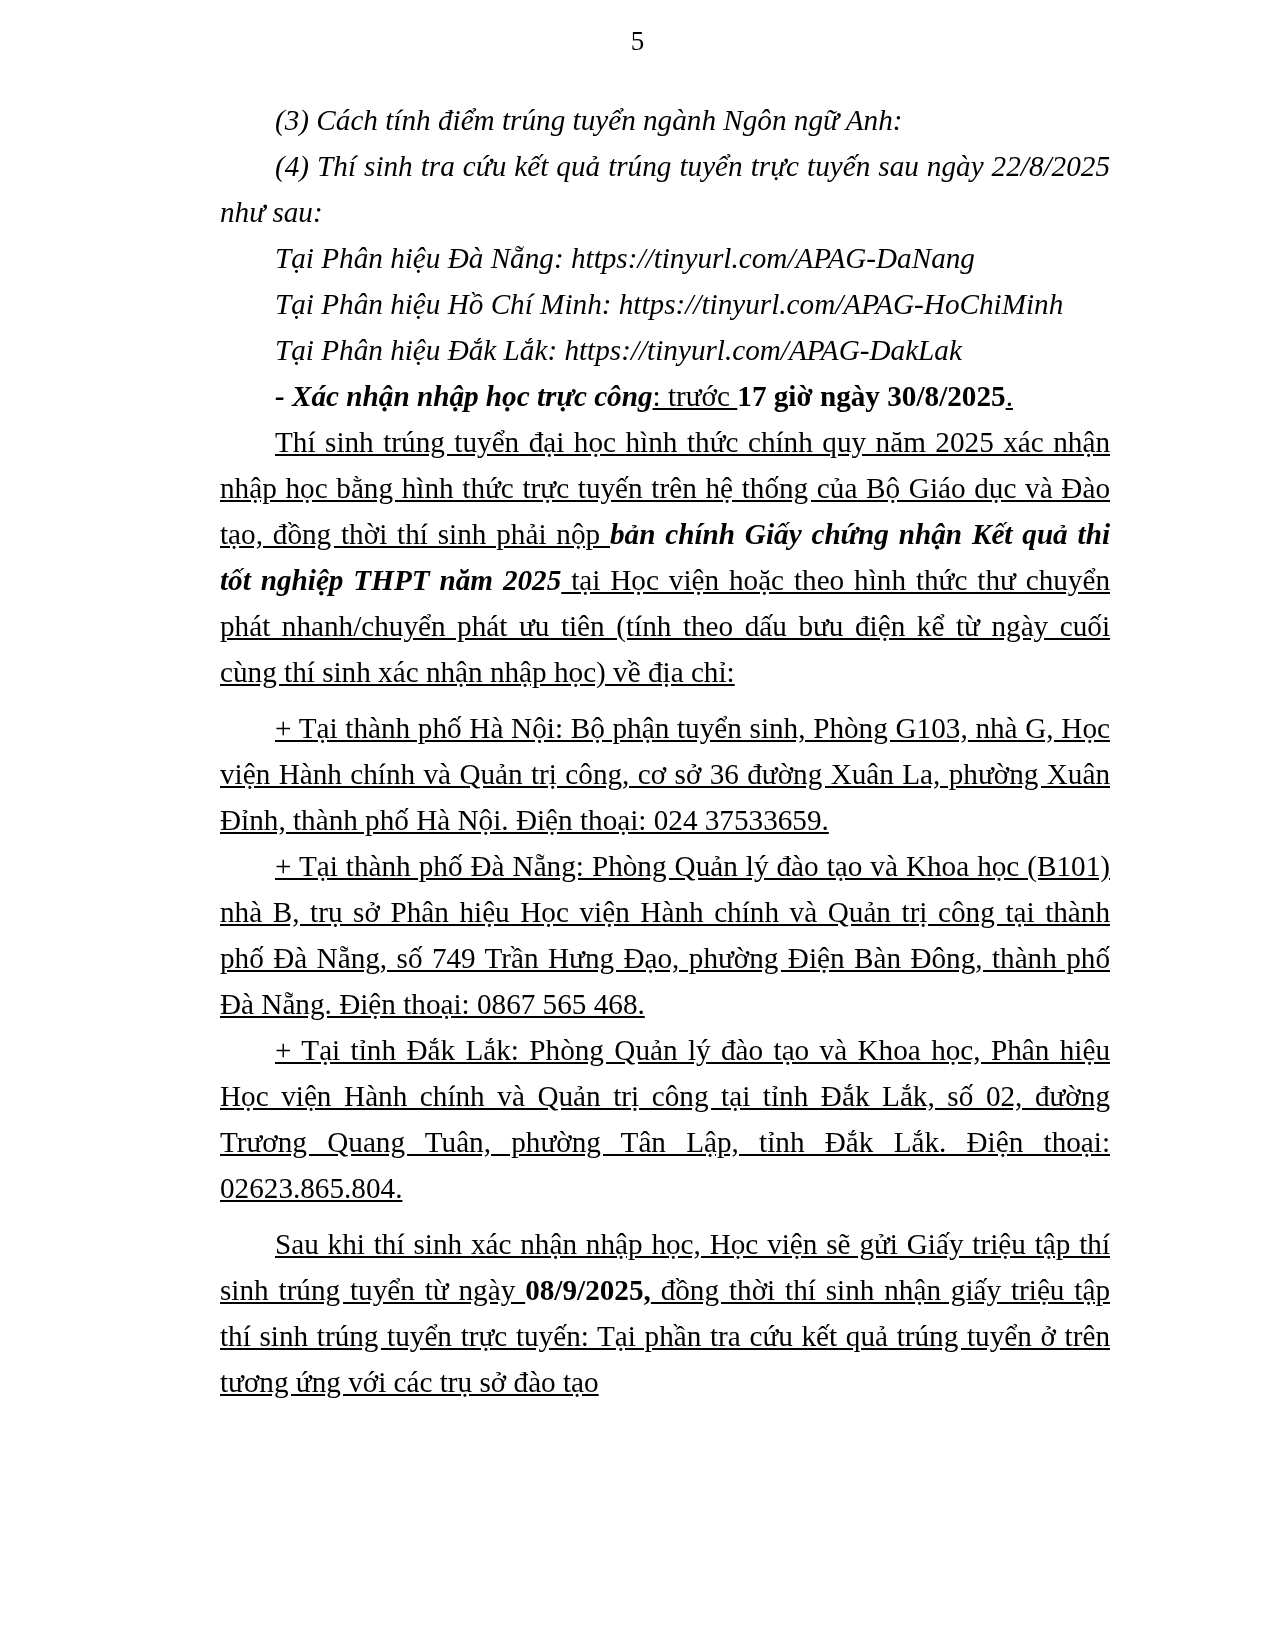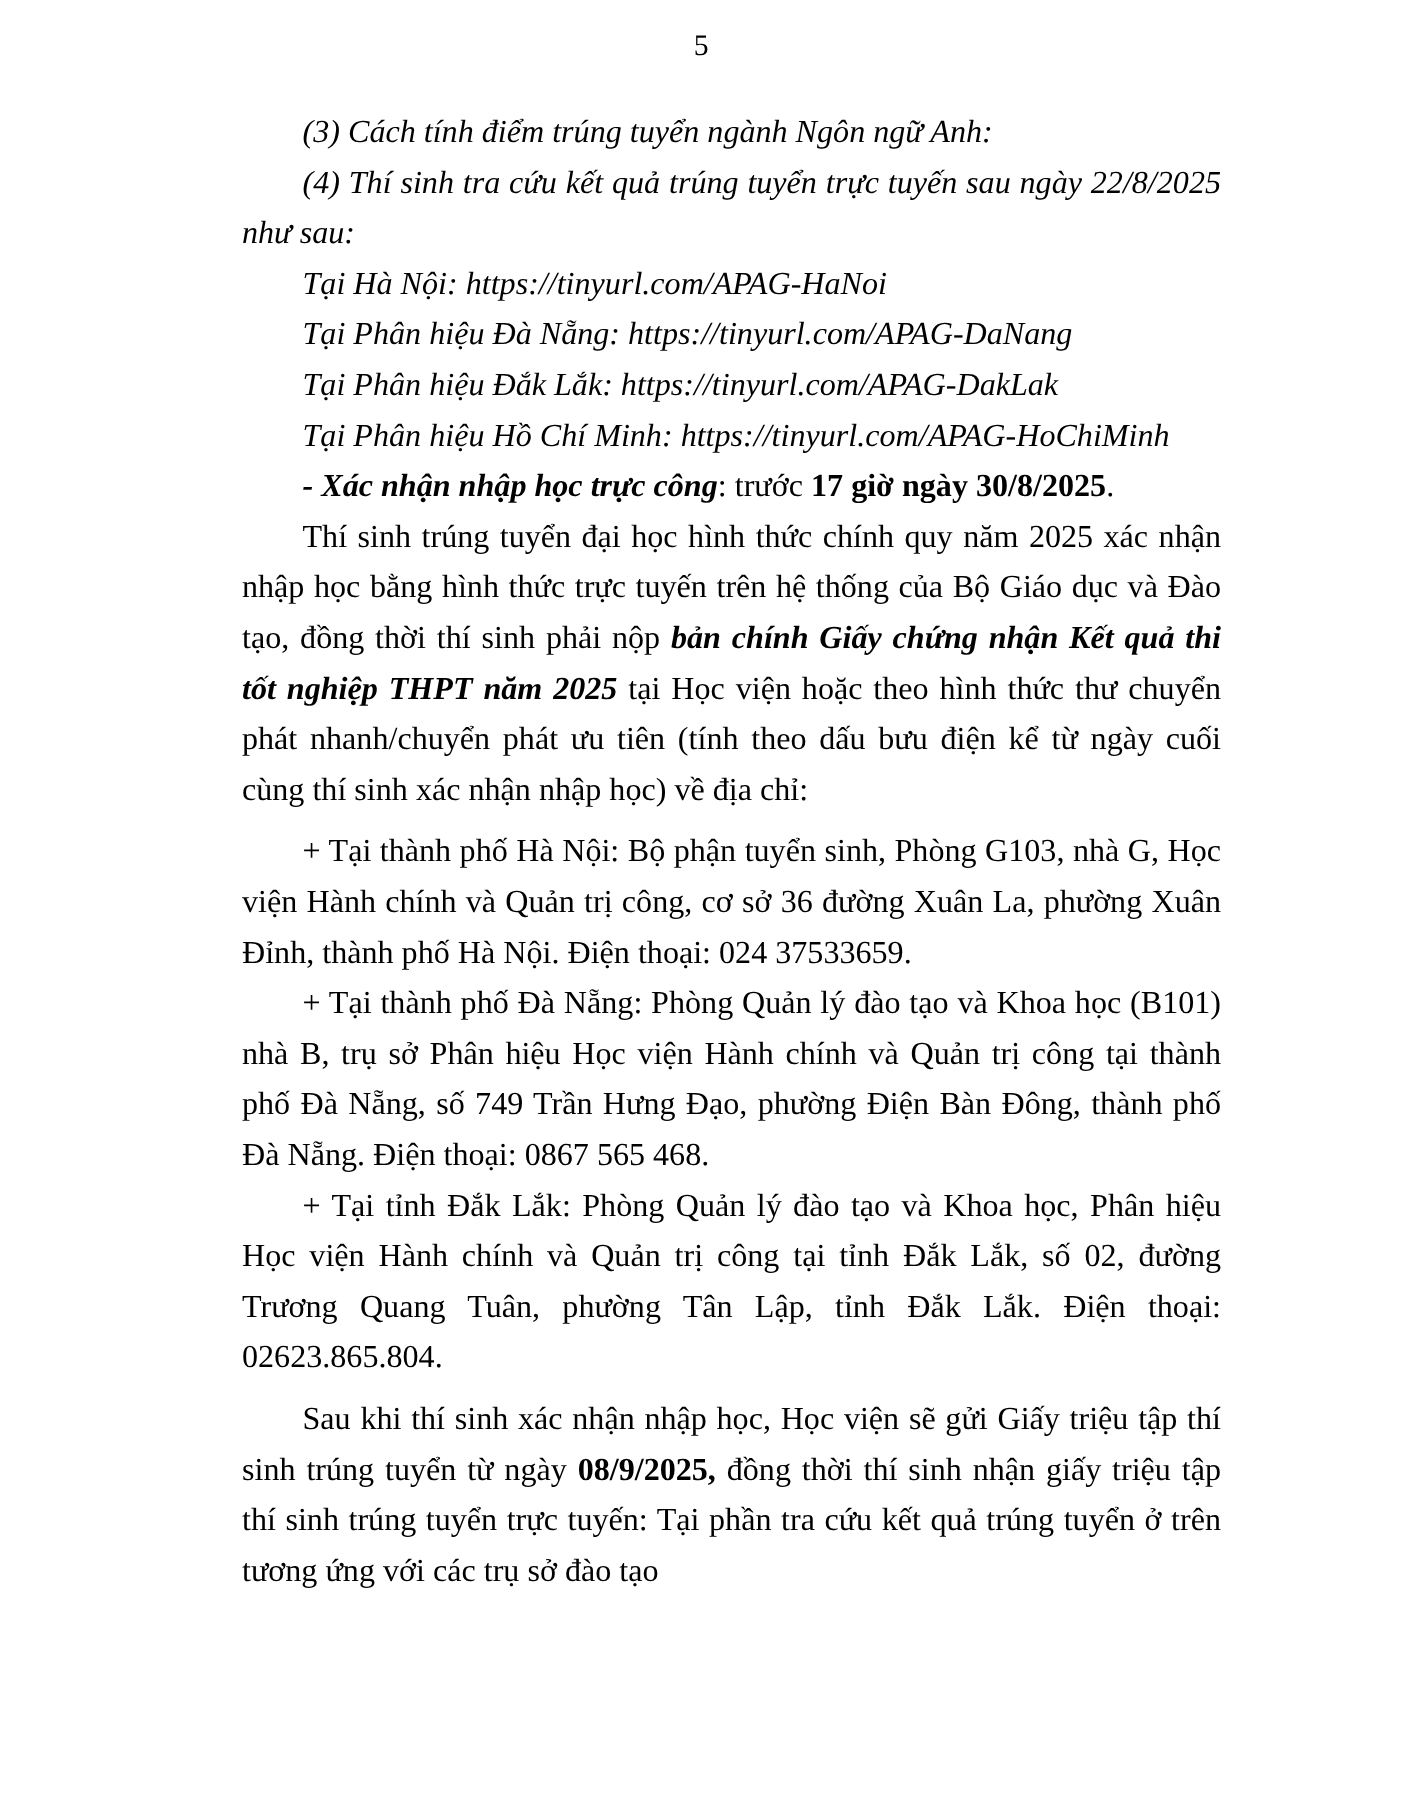"Tại Hà Nội:" p.para { html: <p><span>Tại Hà Nội: https://tinyurl.com/APAG-HaNoi</span></p> -> none }
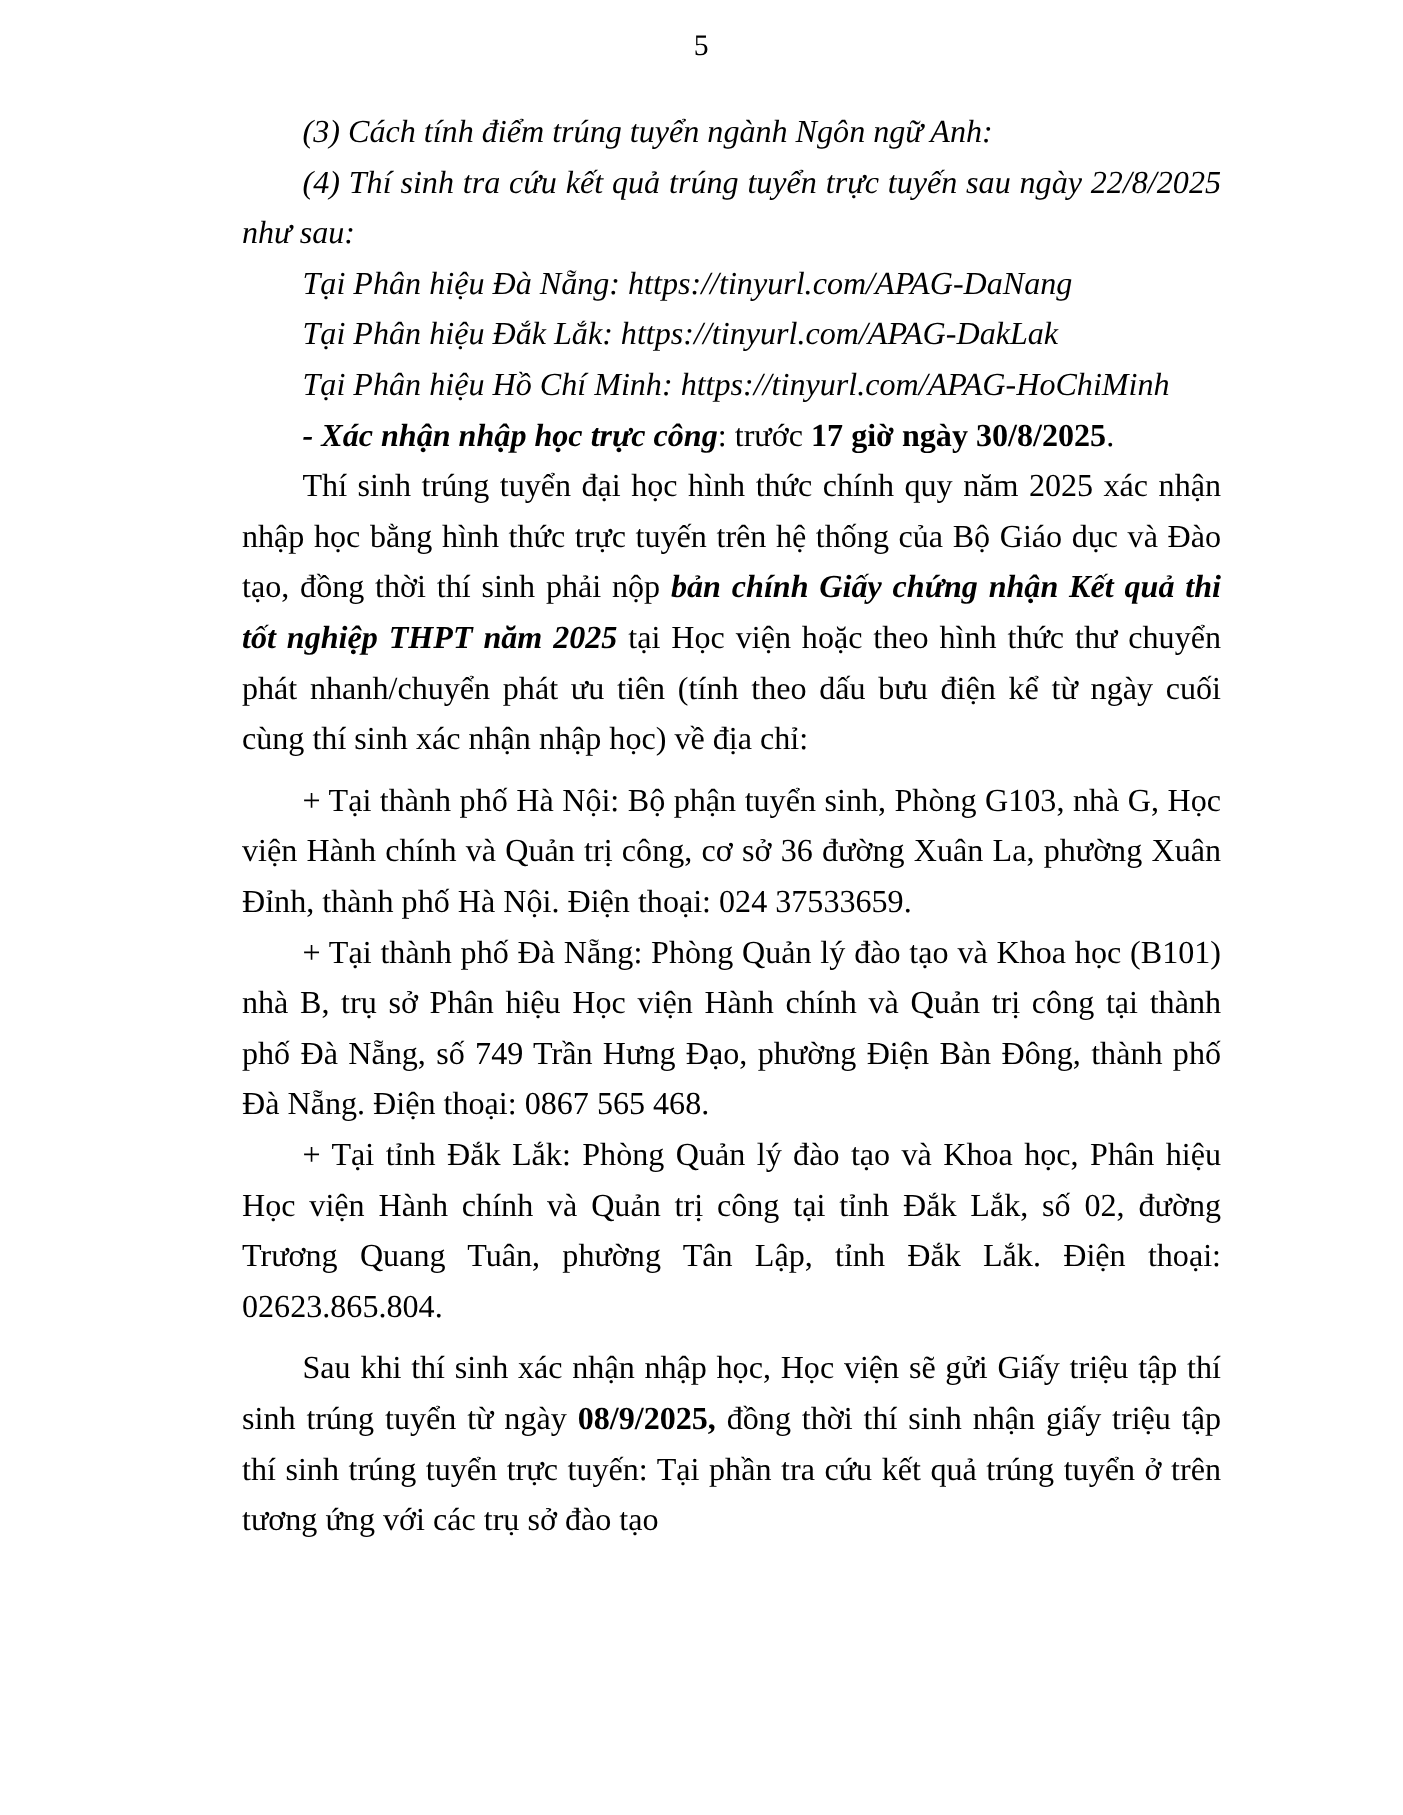"Tại Phân hiệu Đắk Lắk:" p.para { order: before "Tại Phân hiệu Hồ Chí" -> after "Tại Phân hiệu Hồ Chí" }
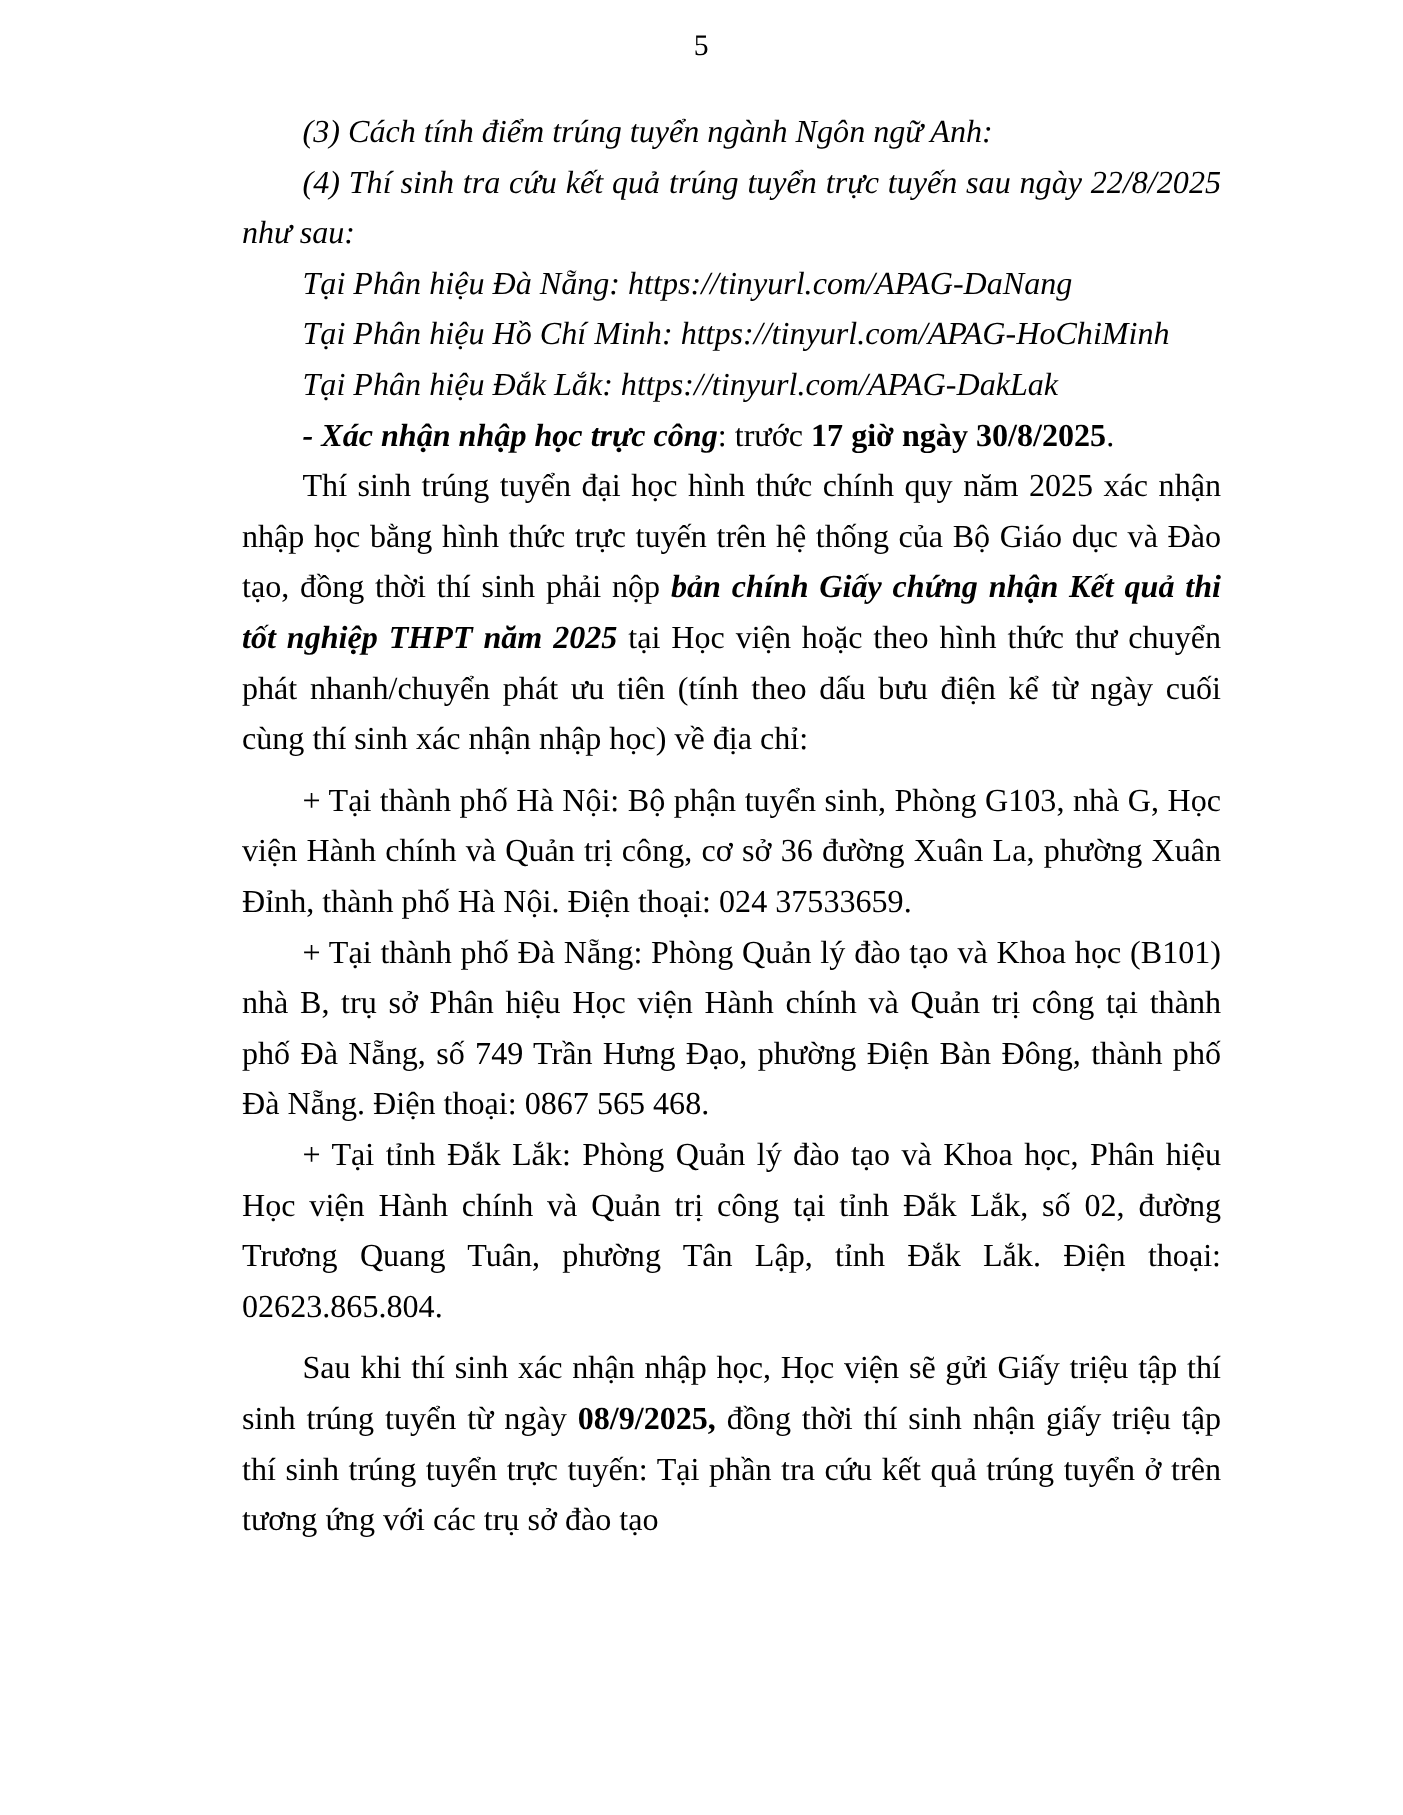": trước" .run-r { text-decoration: none -> underline }
